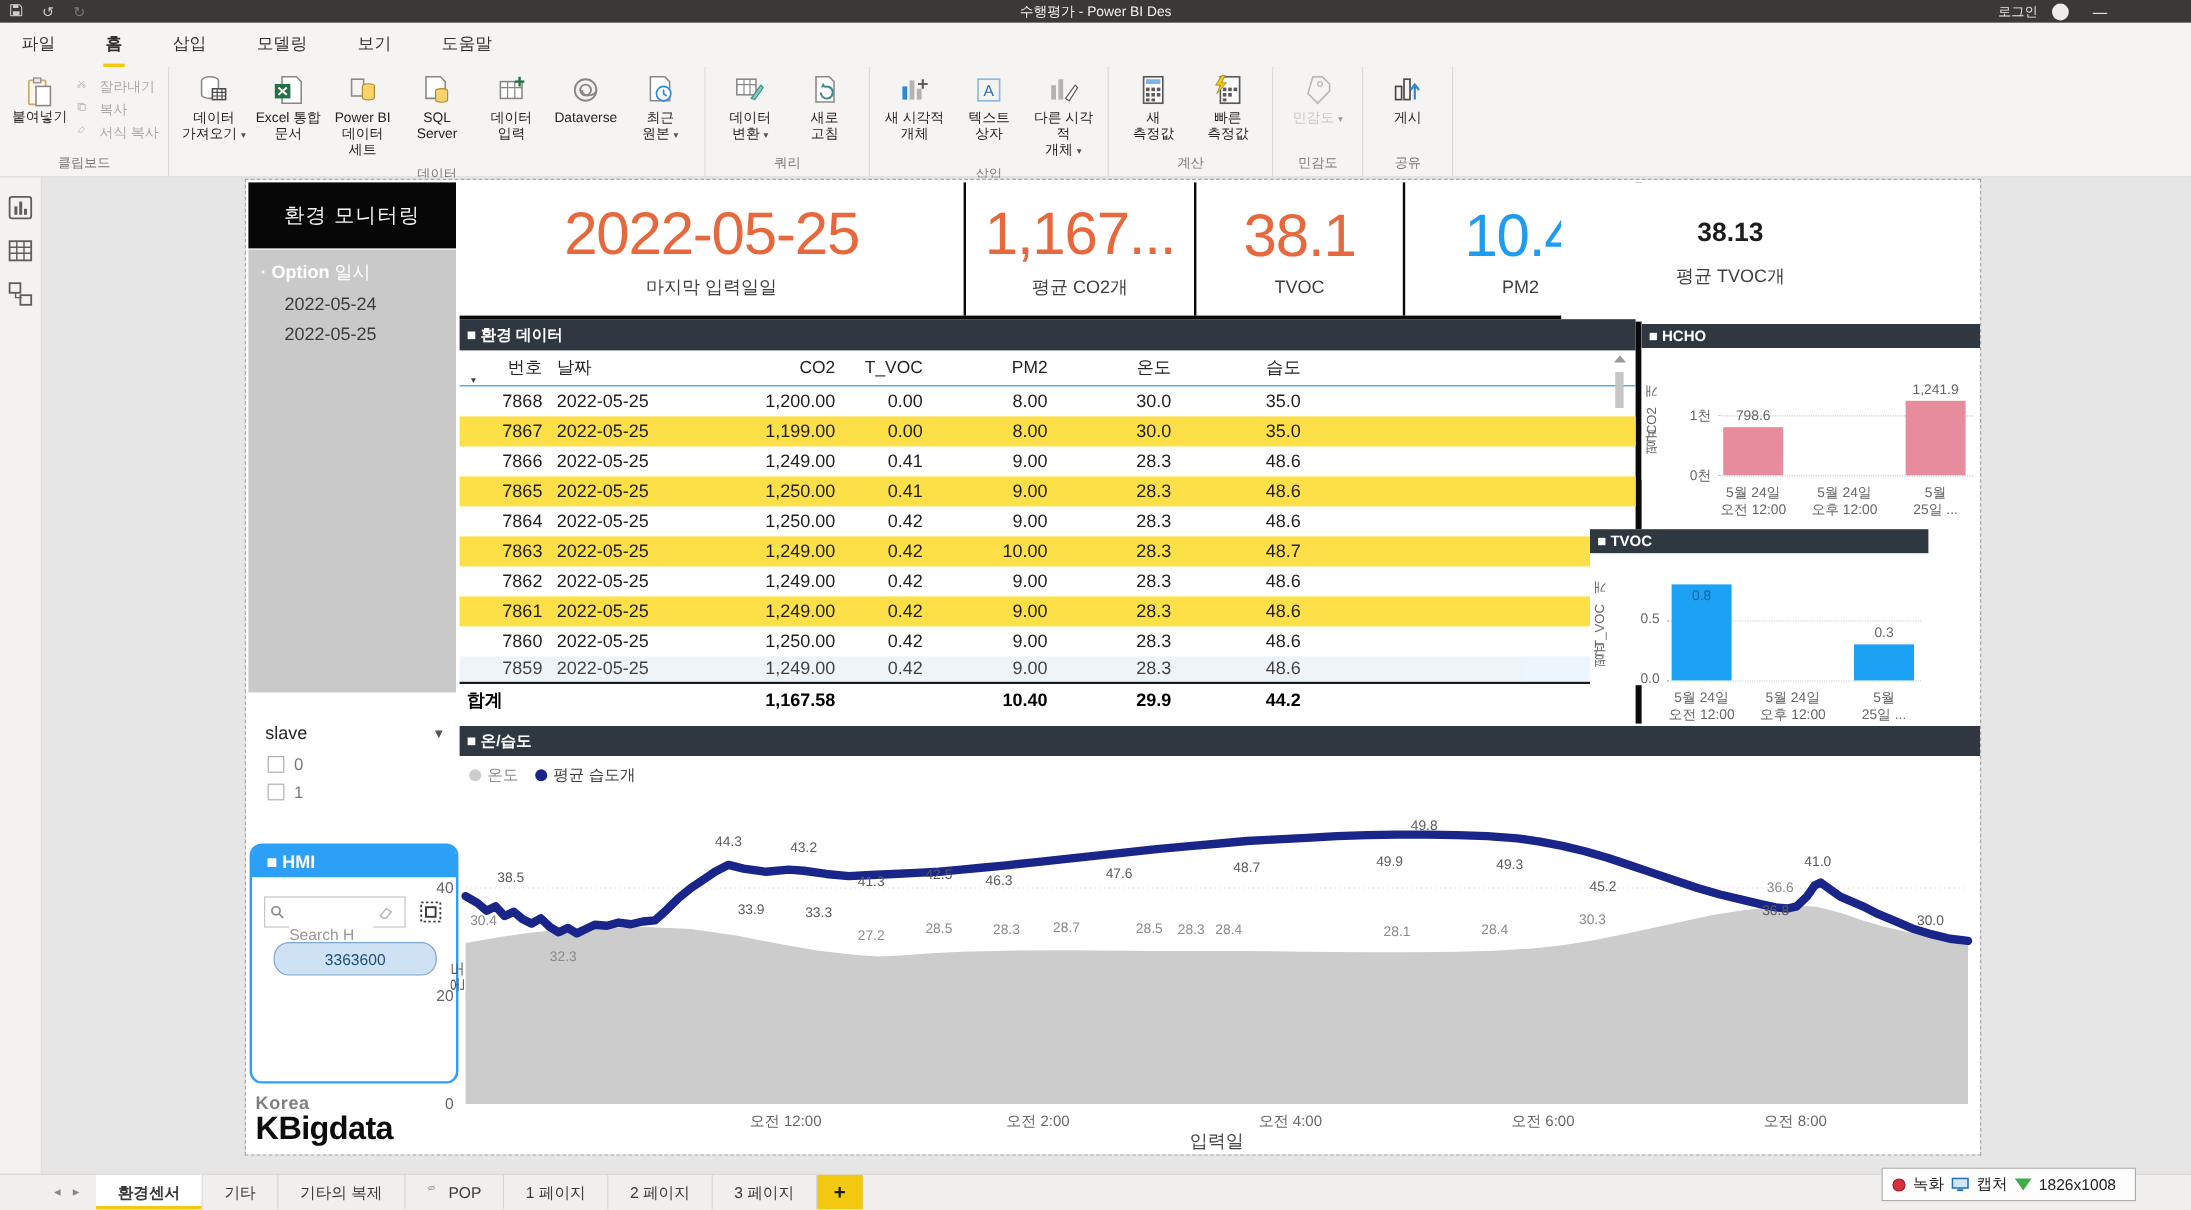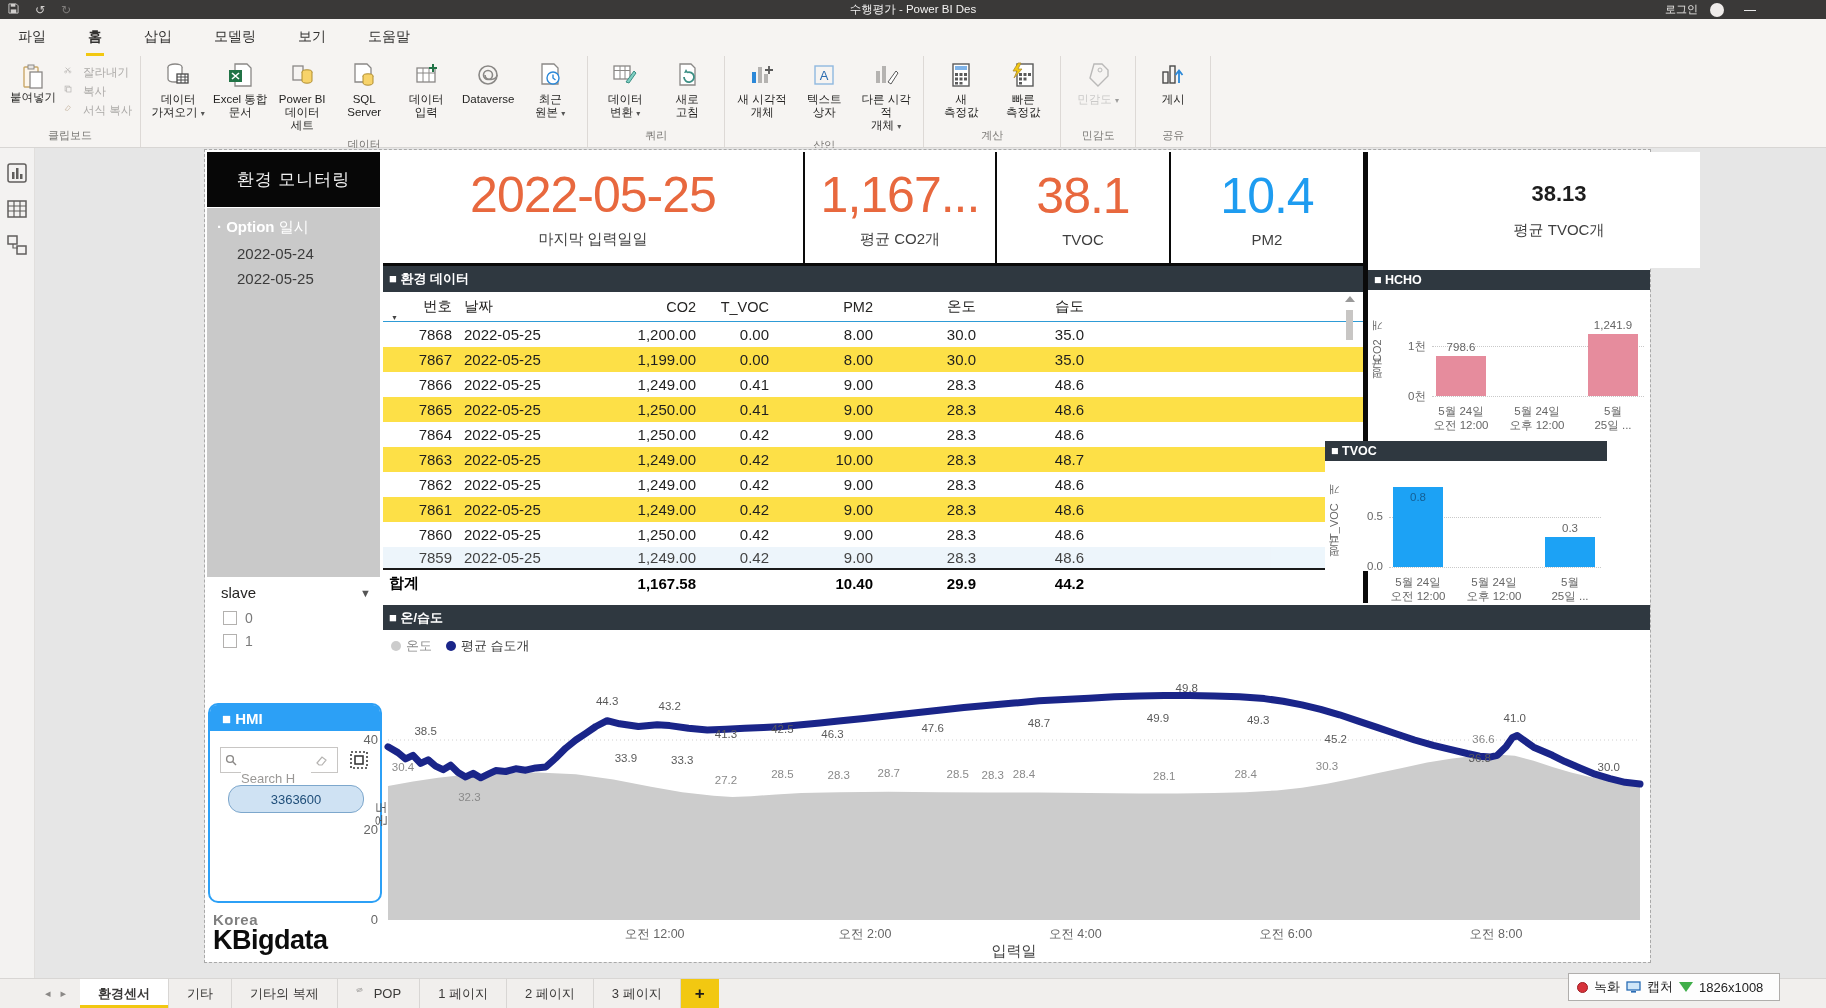"38.13" .kpi5 { left: 1213px -> 1096px }
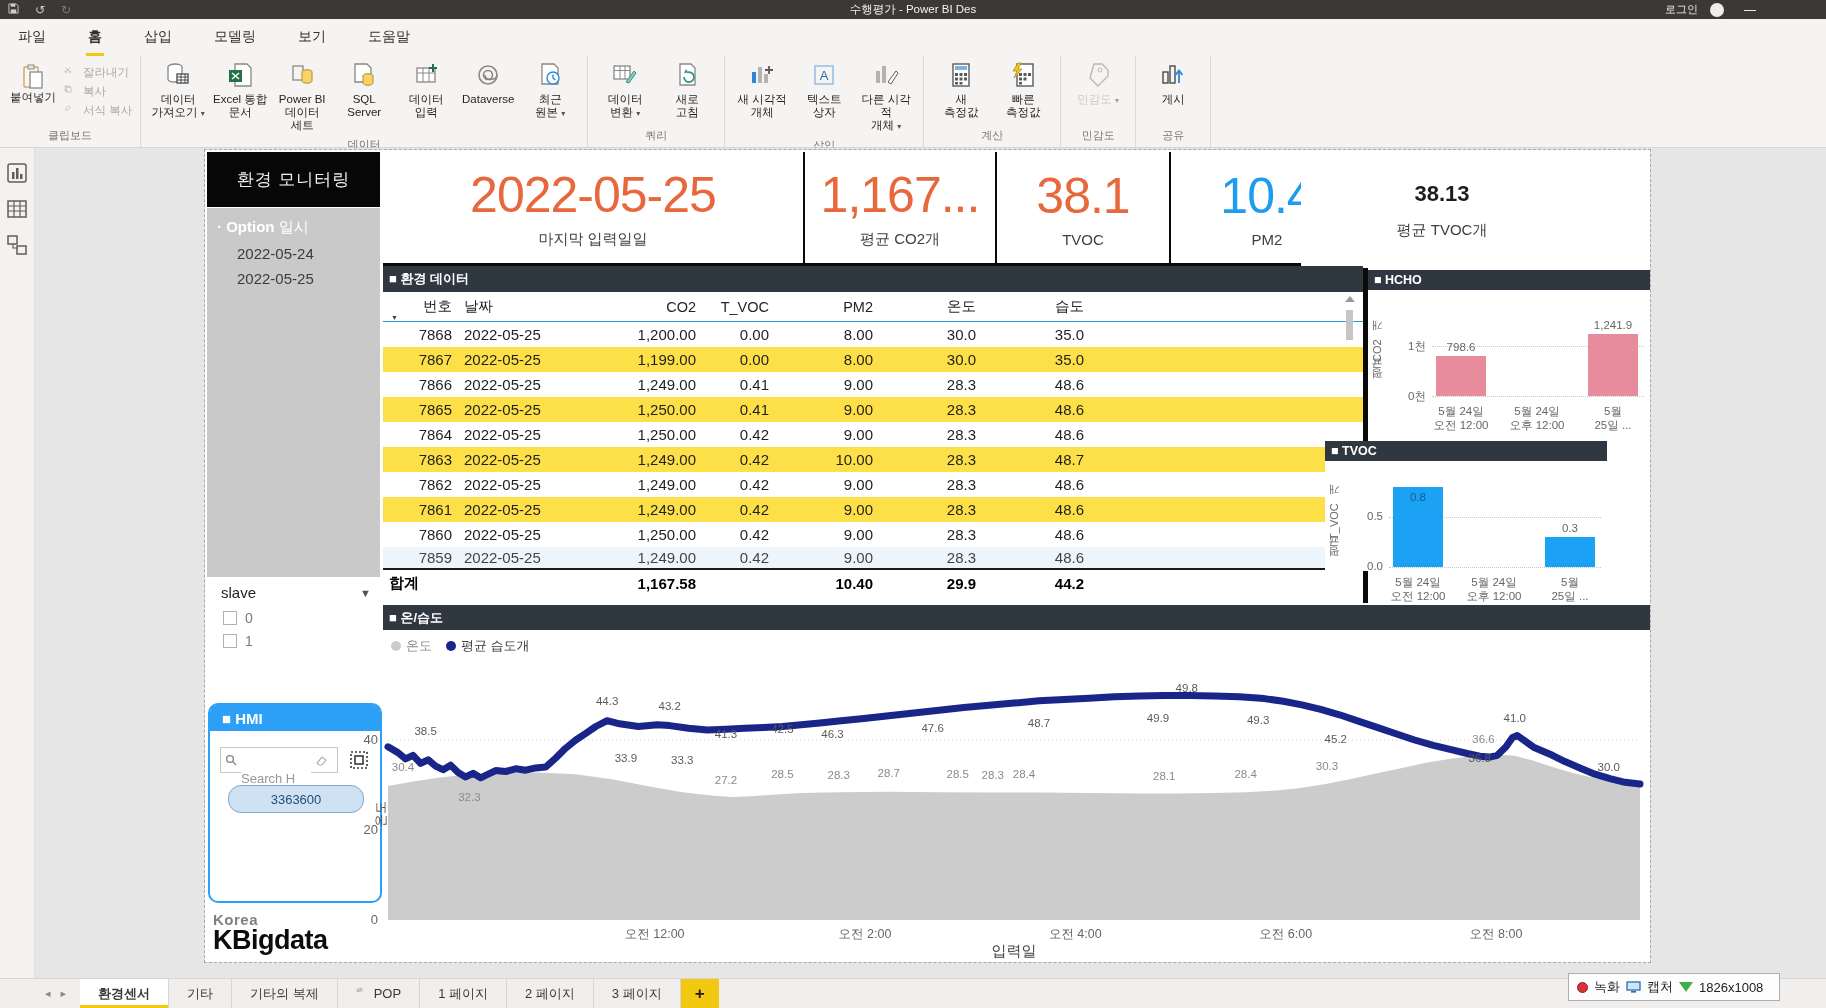"slave" .slave-row { margin-top: none -> 19px }
